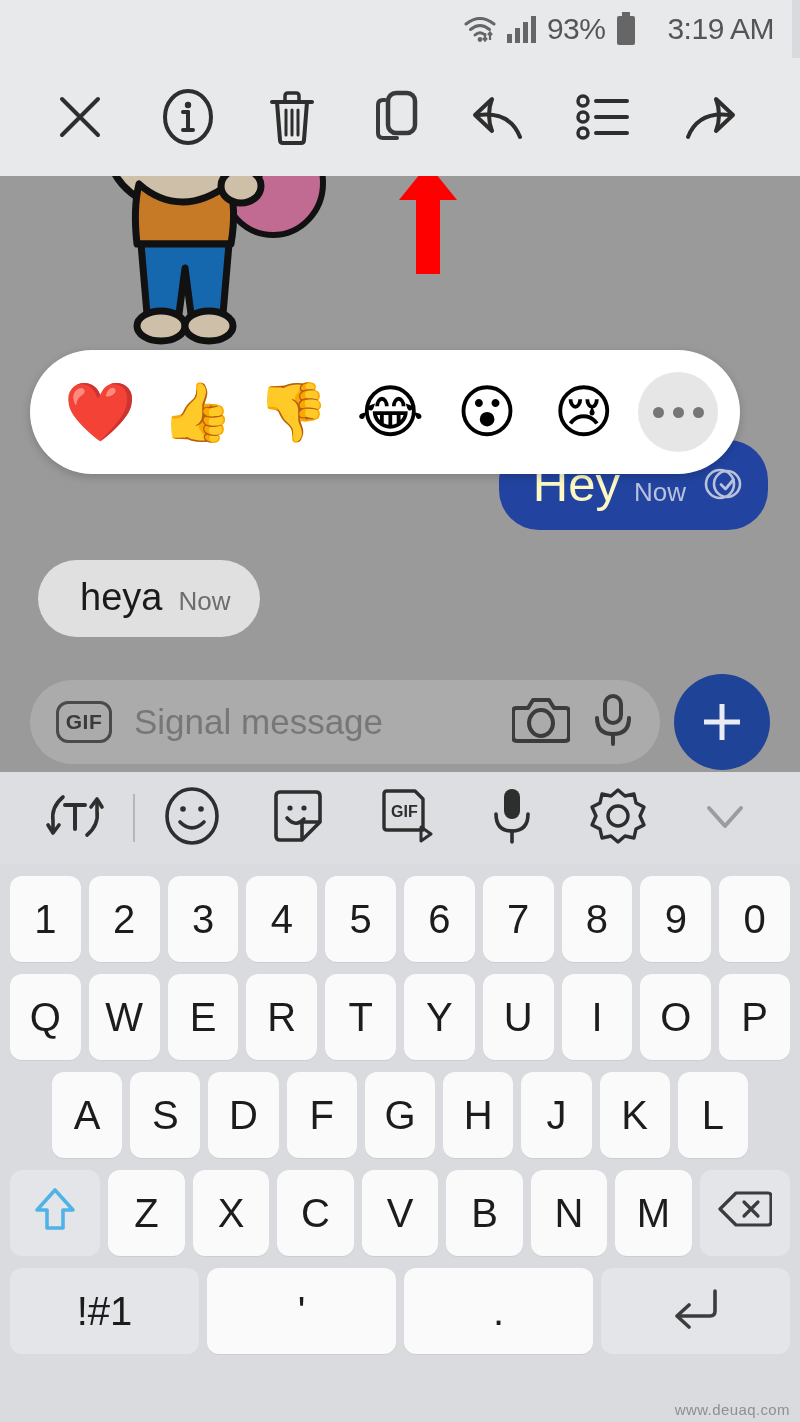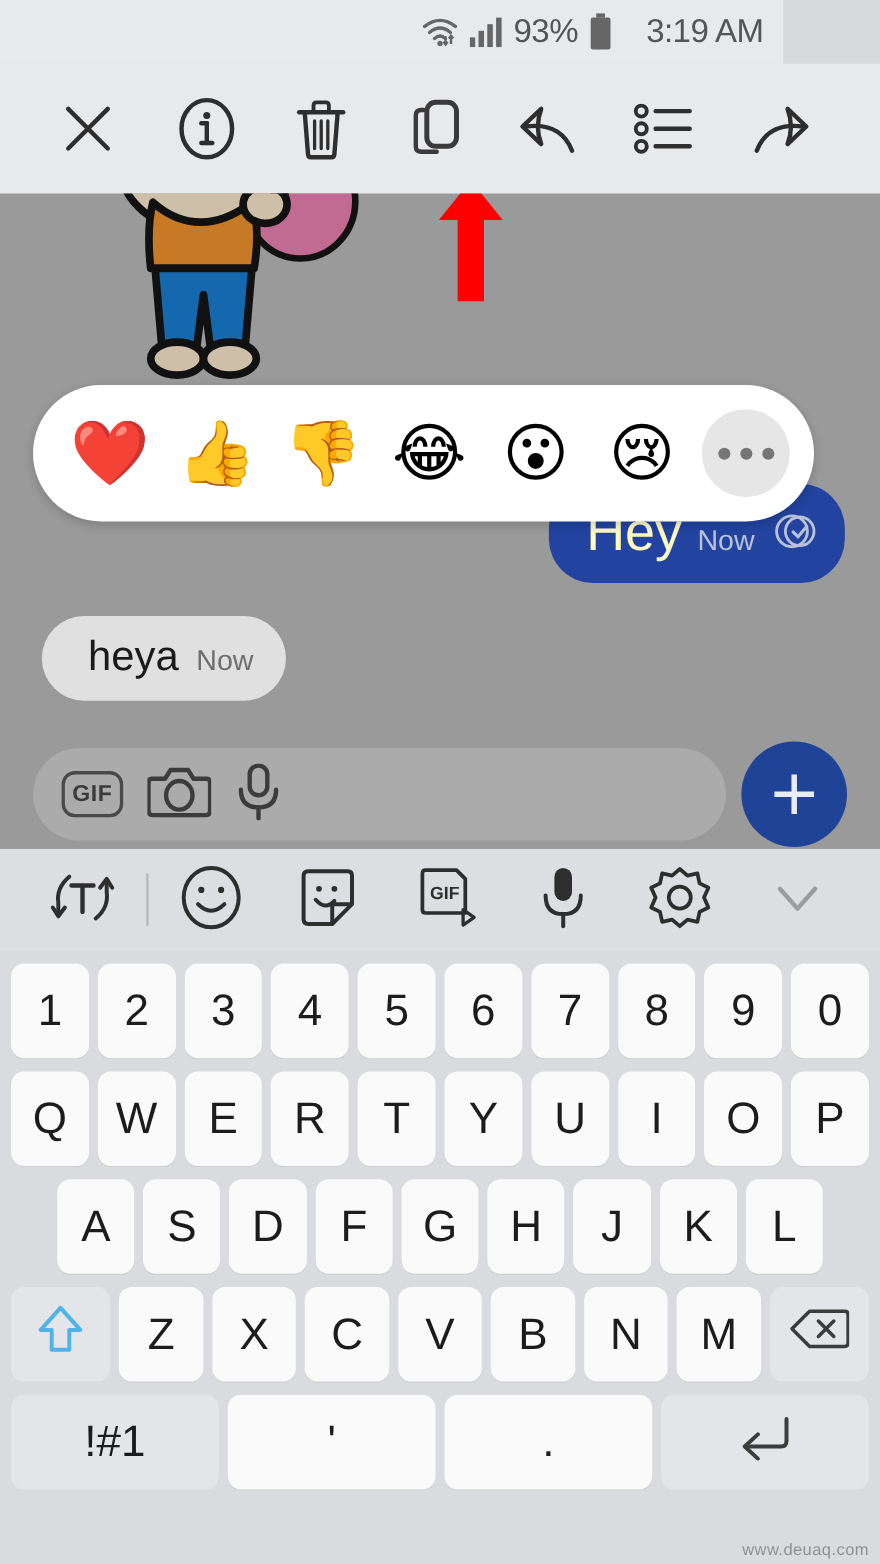"93%" .status-bar { width: 712px -> 792px }
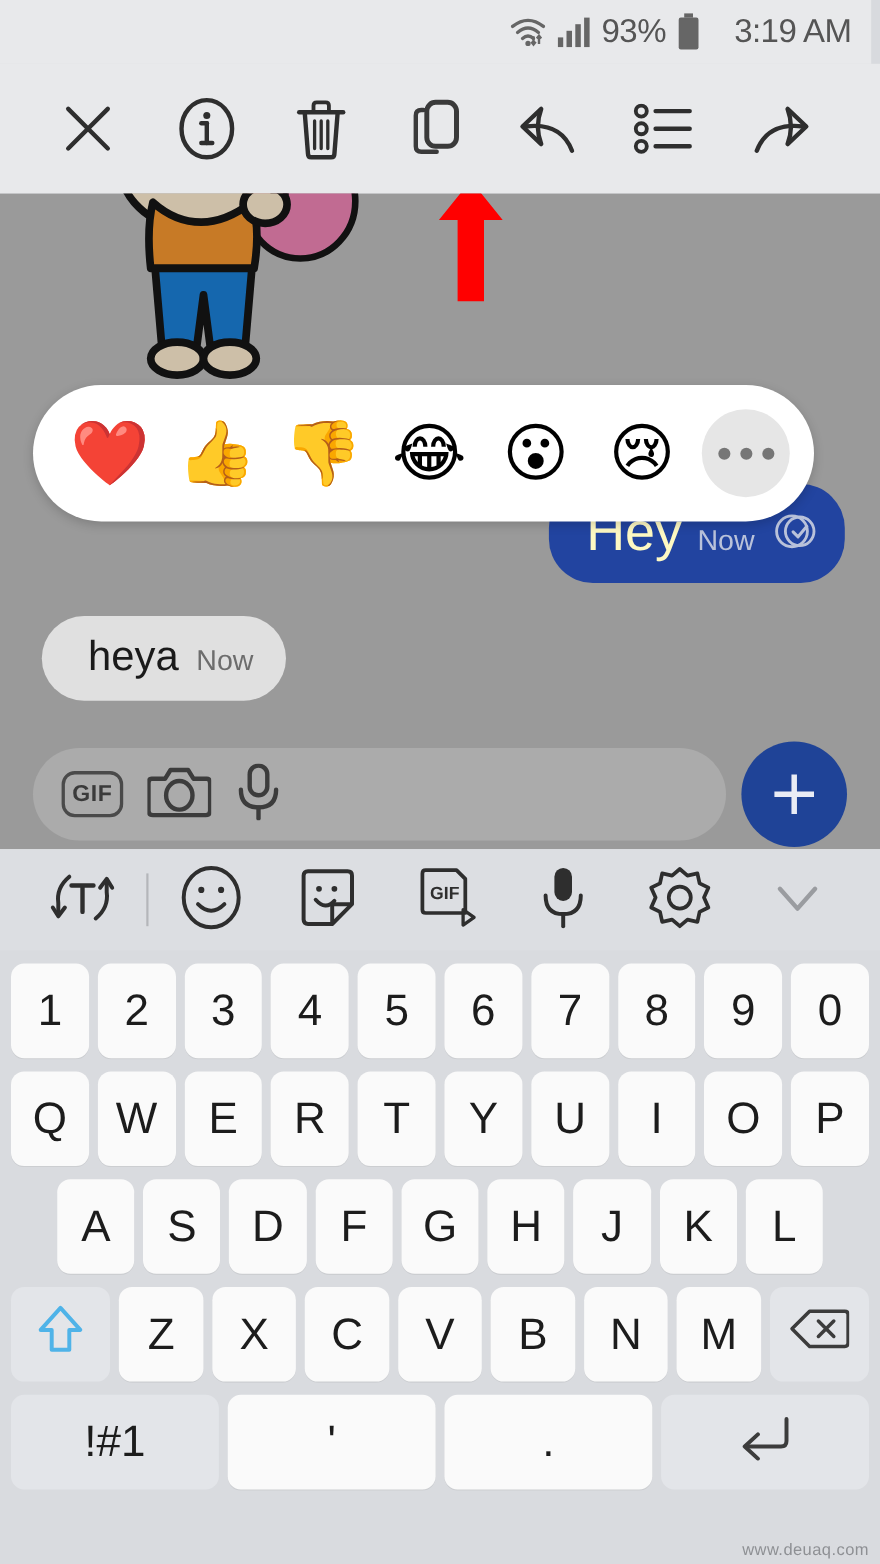"Signal message" span.compose-placeholder { html: none -> <span>Signal message</span> }
